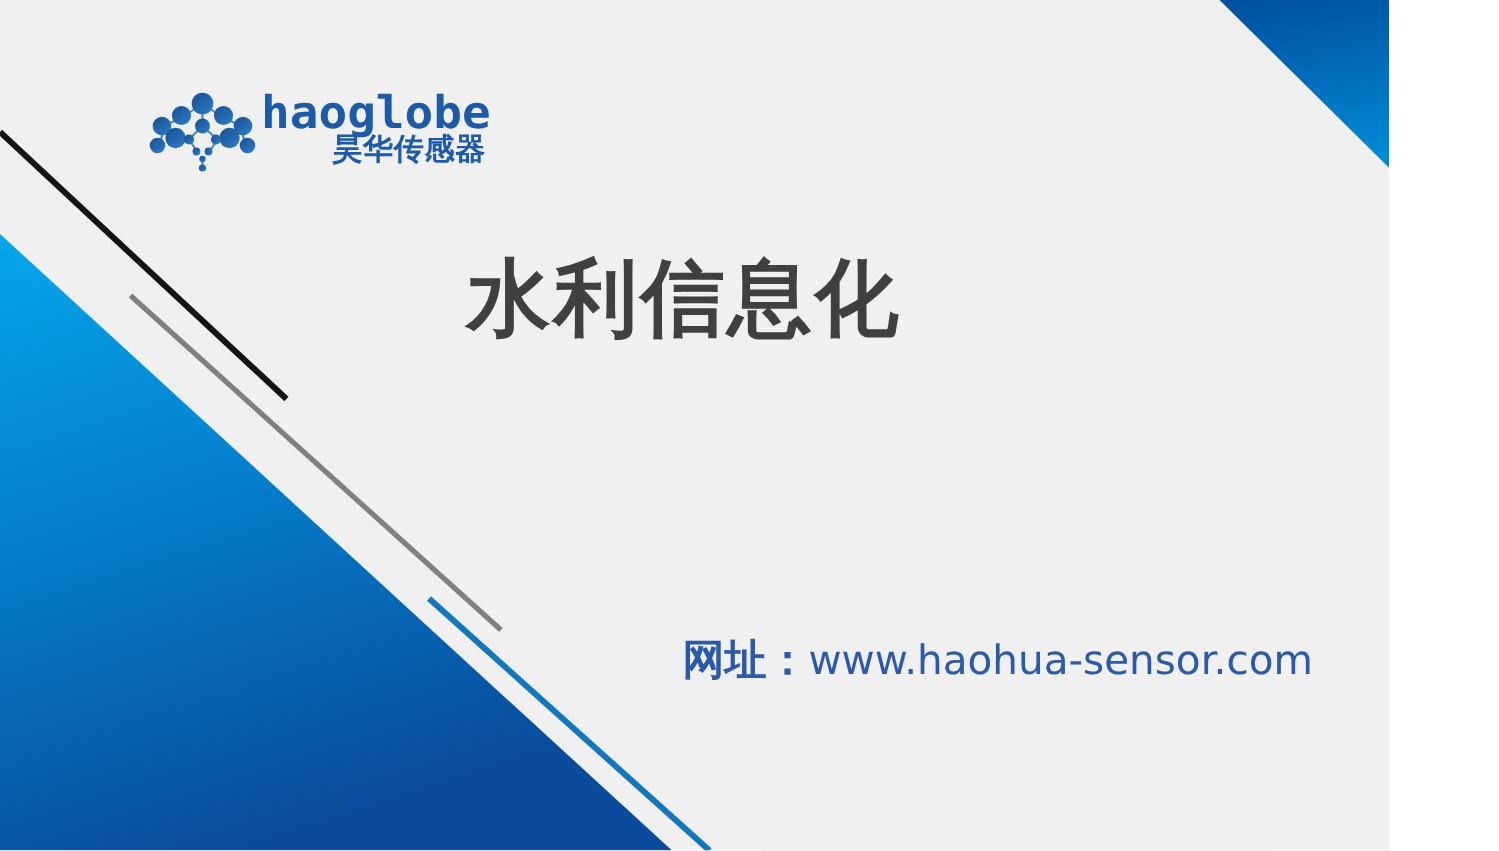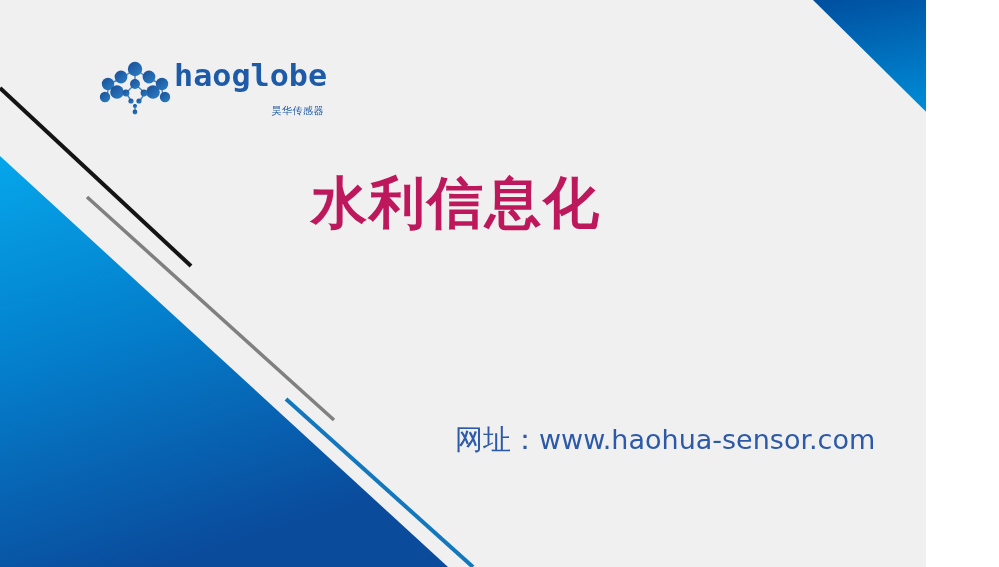"昊华传感器" .logo-sub { font-size: 10px -> 20px; font-weight: normal -> bold; margin-top: 12px -> none }
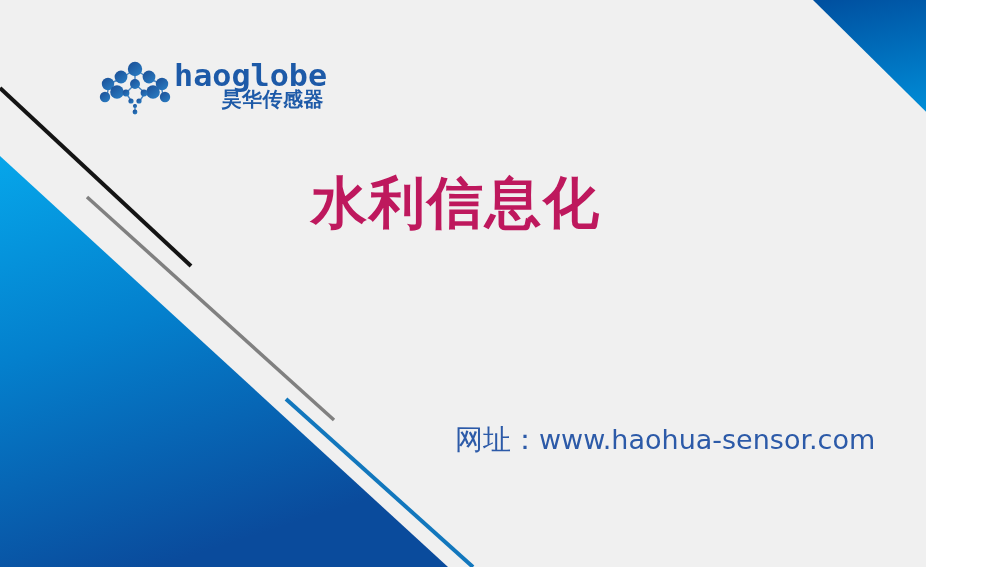"水利信息化" .title-line { color: #be185d -> #404040; font-family: Liberation Serif, serif -> Liberation Mono, monospace }
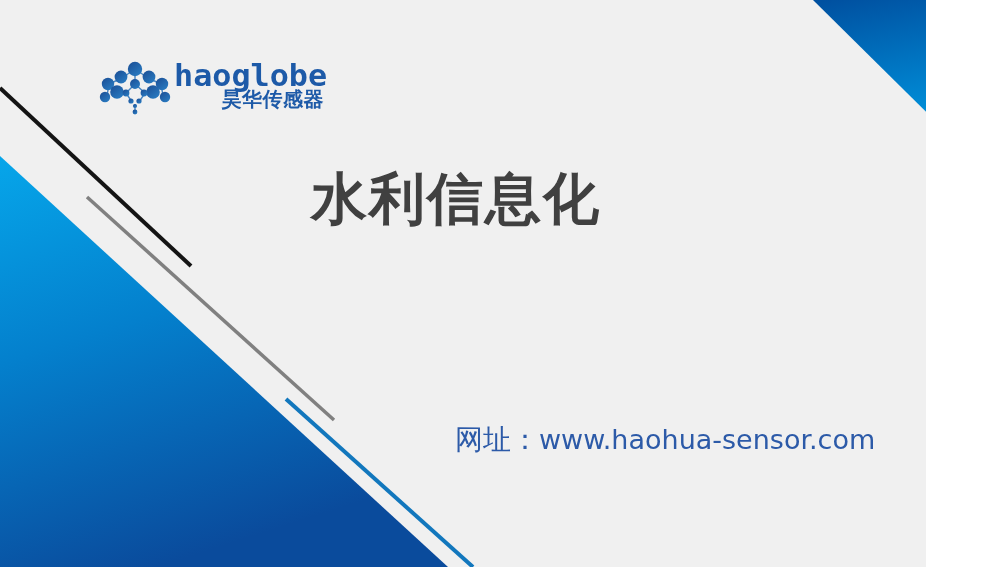"网址：" .url-label { font-weight: normal -> bold }
